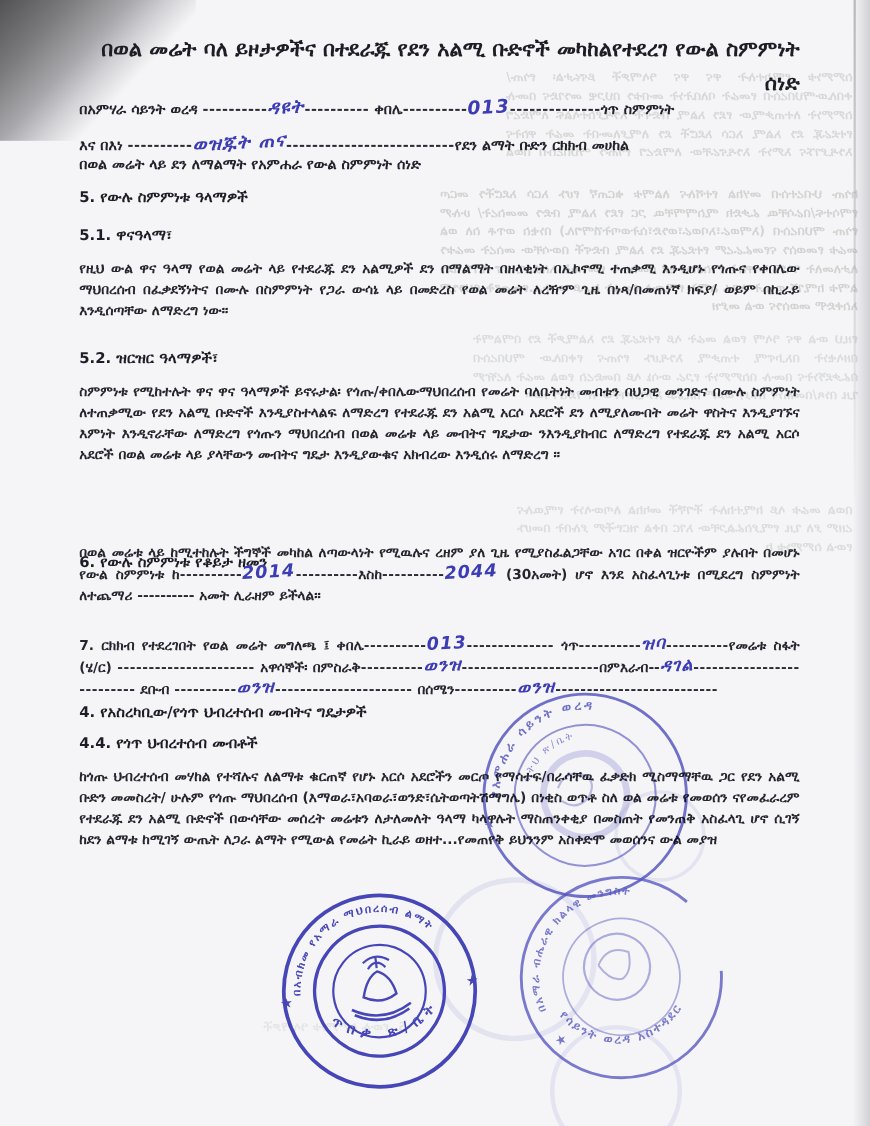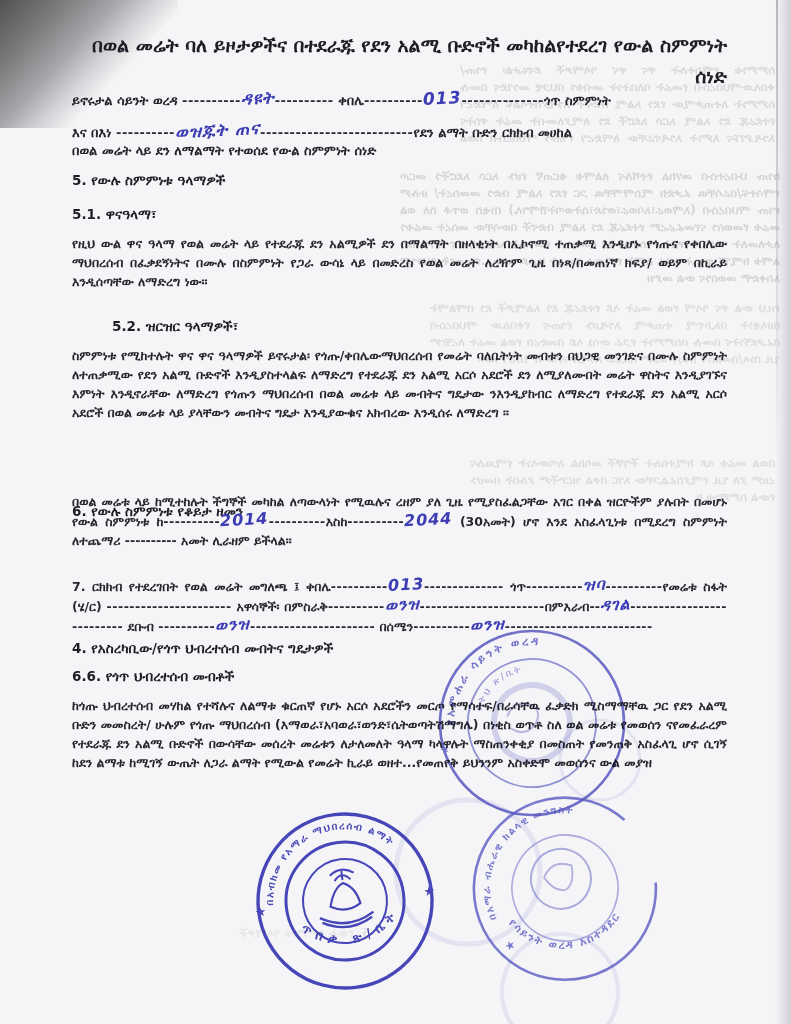"ይኖሩታል ሳይንት ወረዳ" span { text: ይኖሩታል -> በአምሃራ }
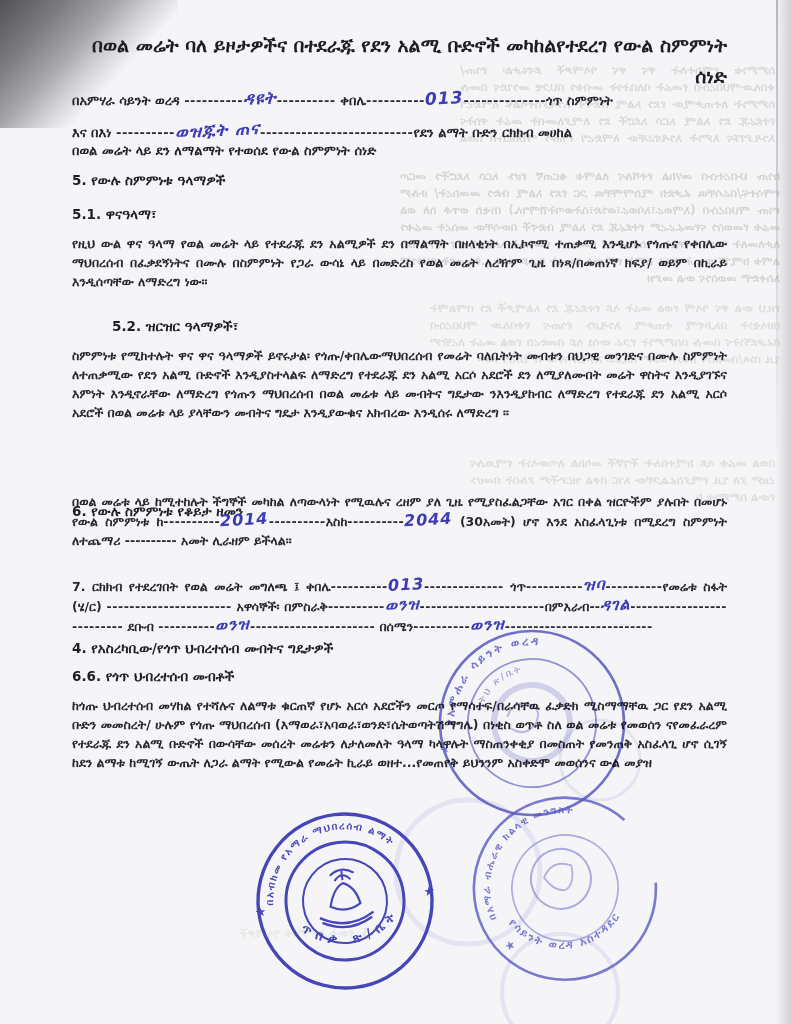"በወል መሬት ላይ ደን ለማልማት" div.blk { text: የተወሰደ -> የአምሐራ }
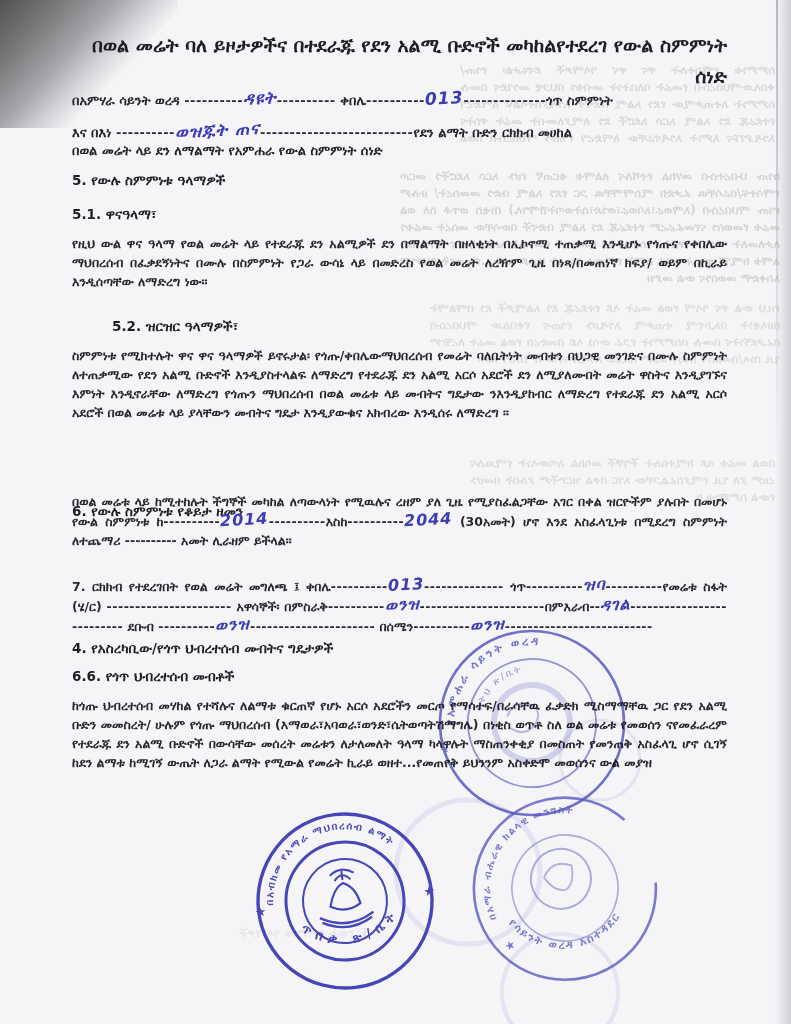"5.2. ዝርዝር ዓላማዎች፣" div.blk { margin-left: 40px -> none }
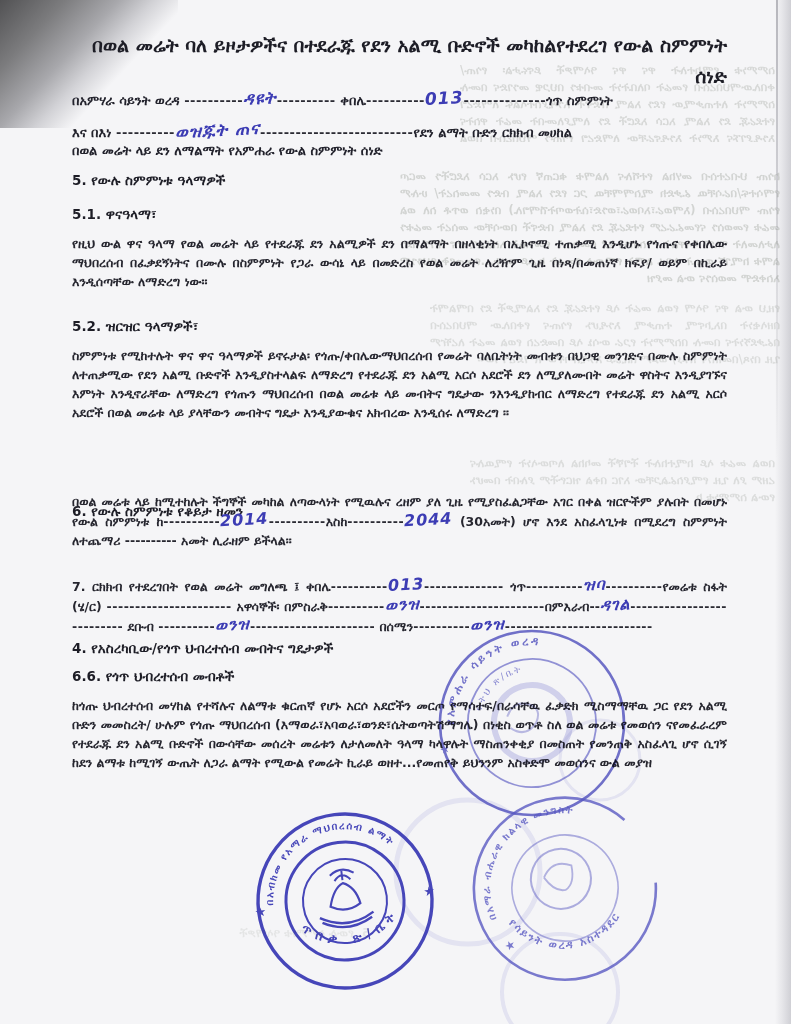"6.6. የጎጥ ህብረተሰብ መብቶች" div.blk { text: 6.6 -> 4.4 }
